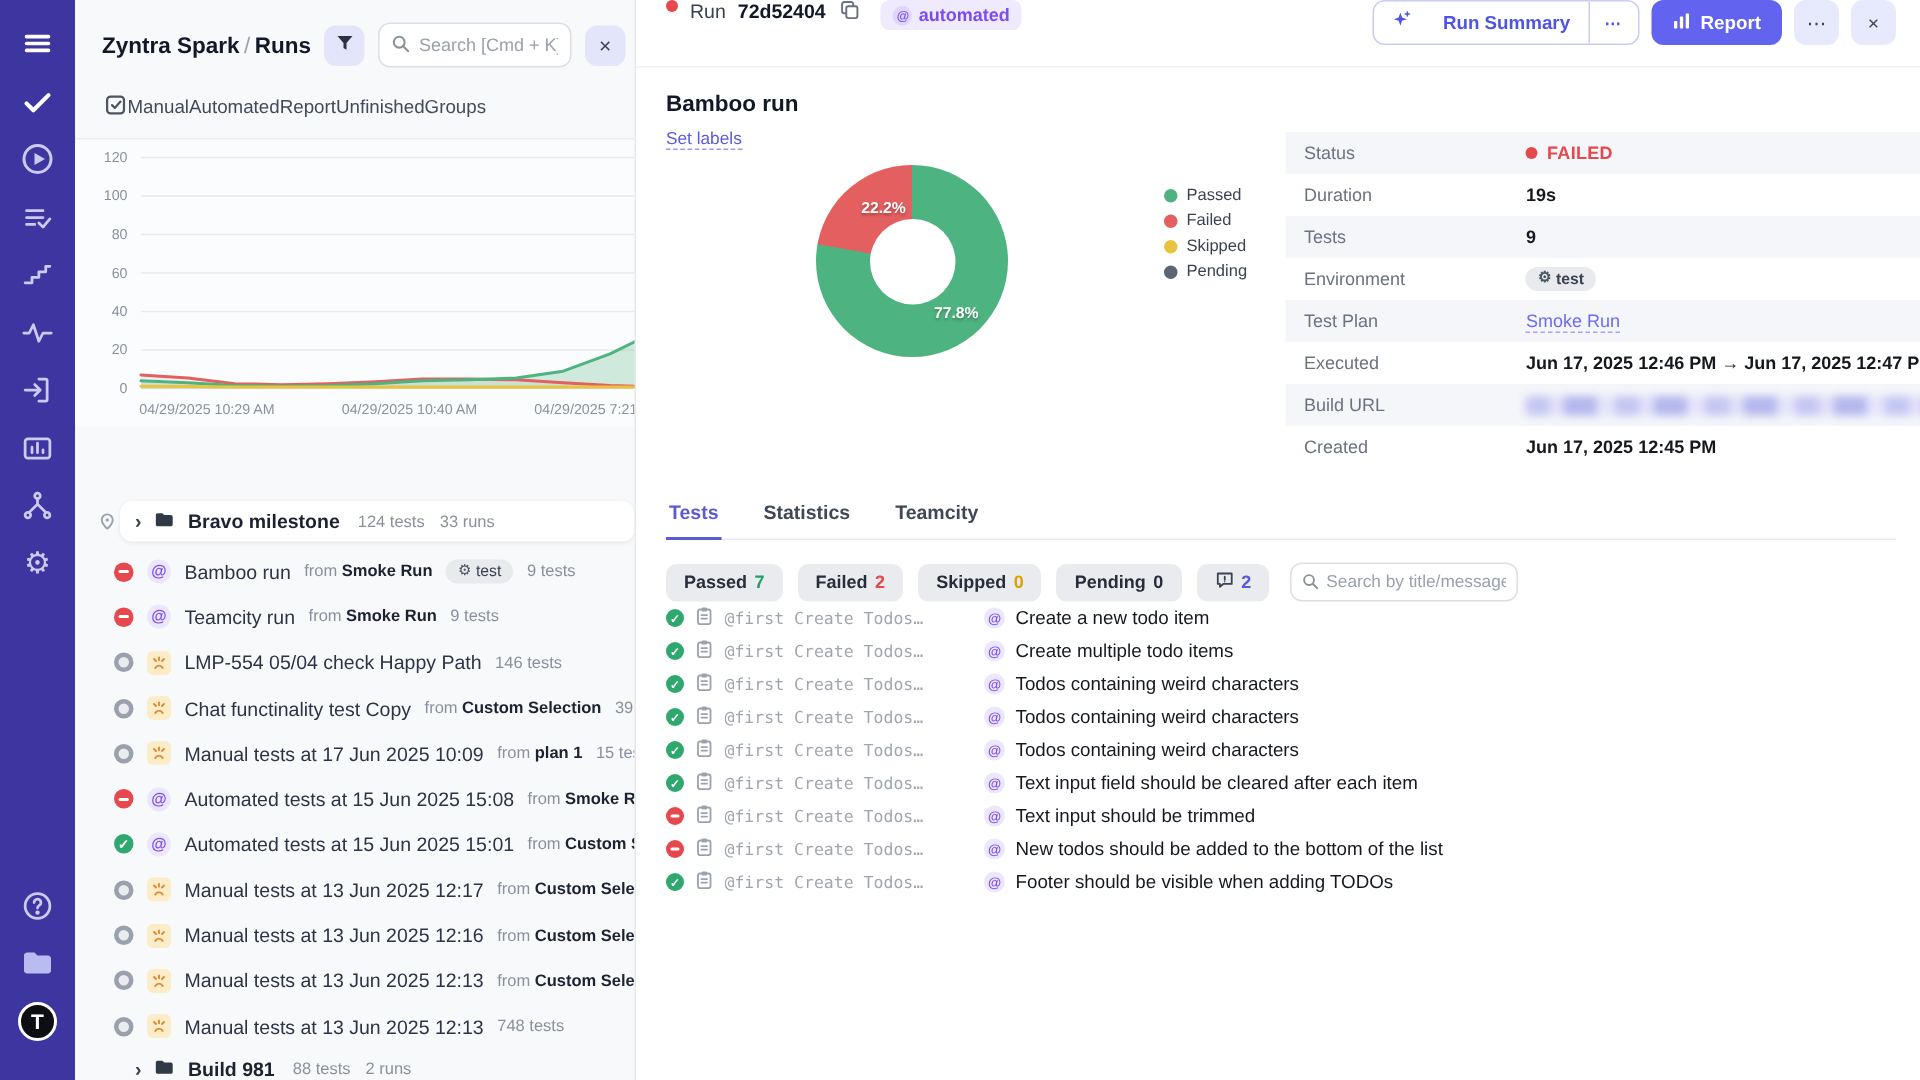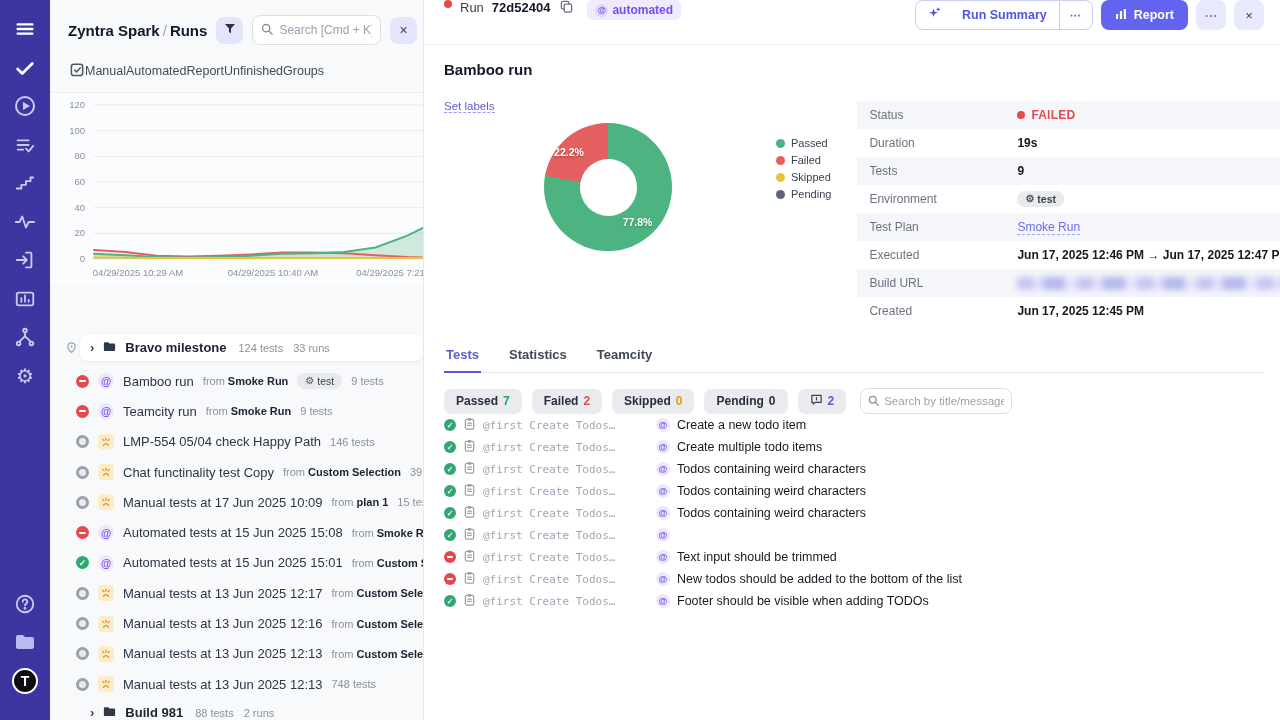"Set labels" .set-labels { margin-top: 22px -> 9px }
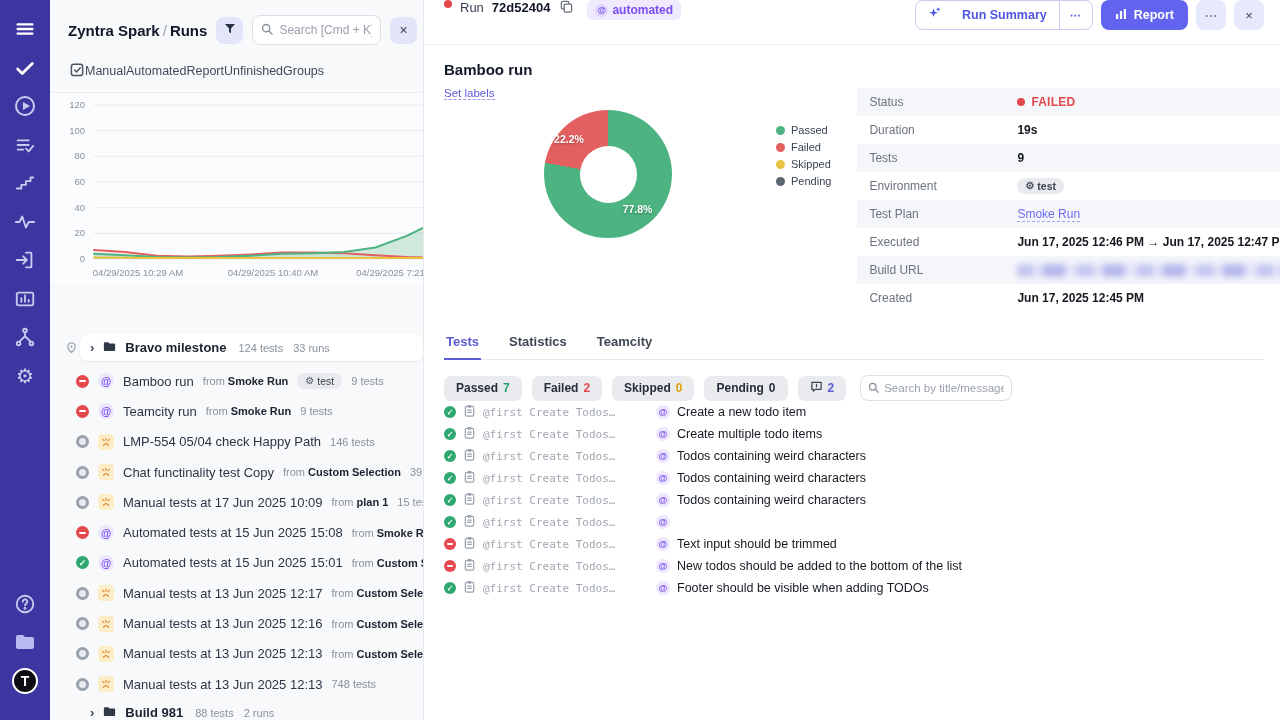"22.2%" span.donut-label { left: 25px -> 45px }
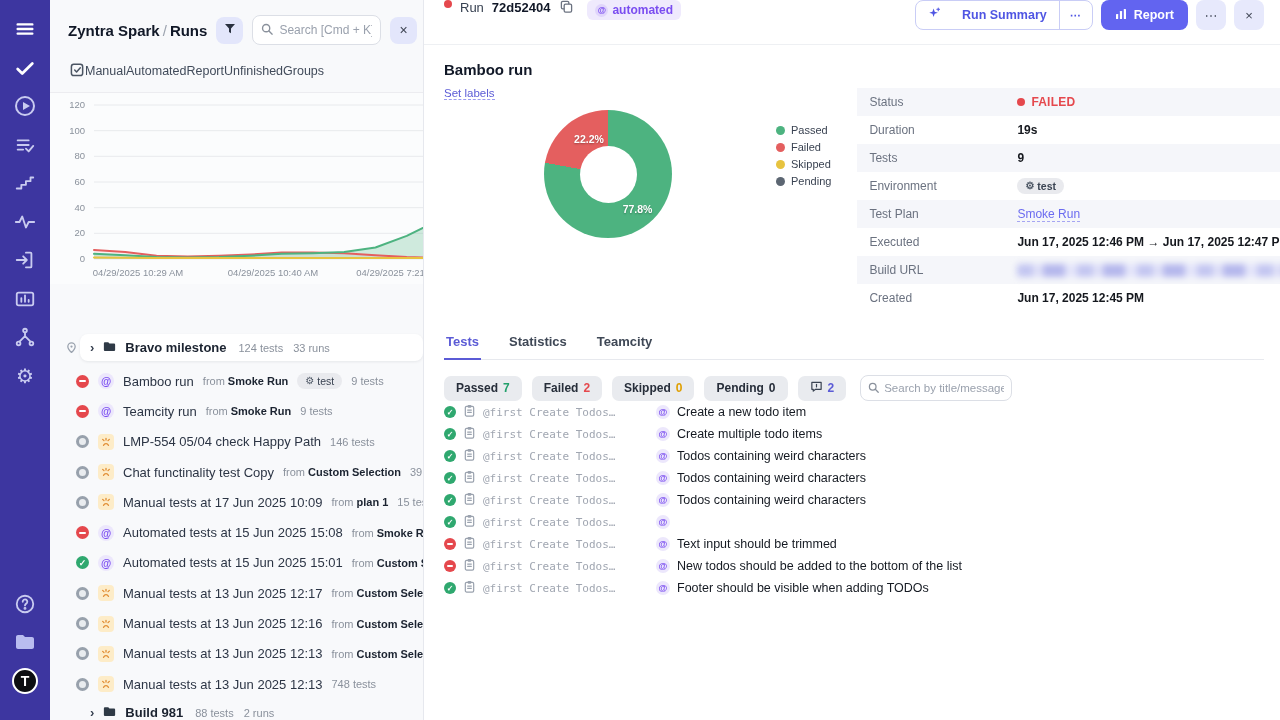"Text input field should be" span.t-title { html: none -> <span>Text input field should be cleared after each item</span> }
